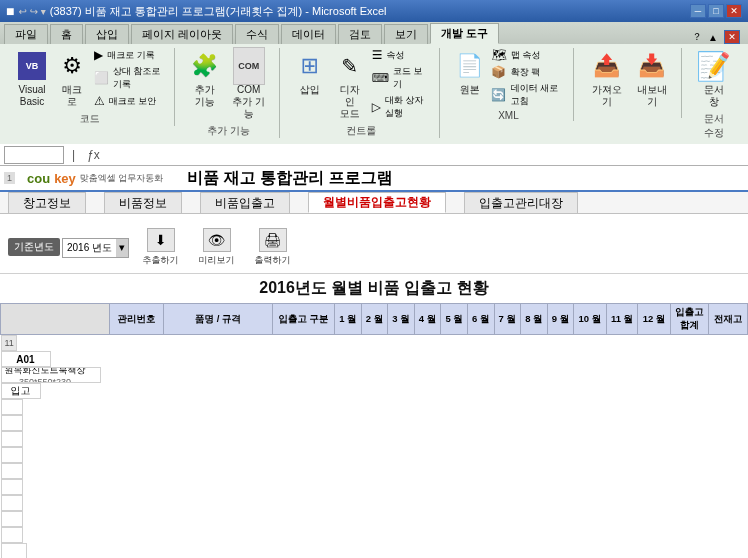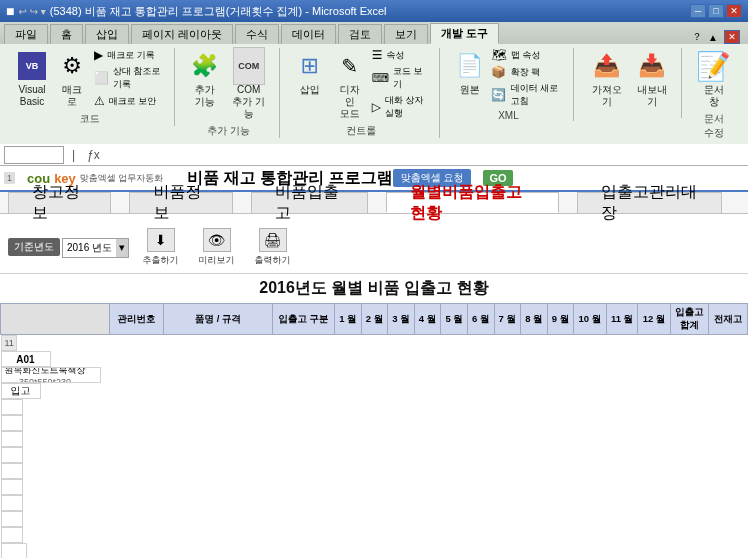"(5348) 비품 재고 통합관리 프로그램(거래횟수" span { text: 5348 -> 3837 }
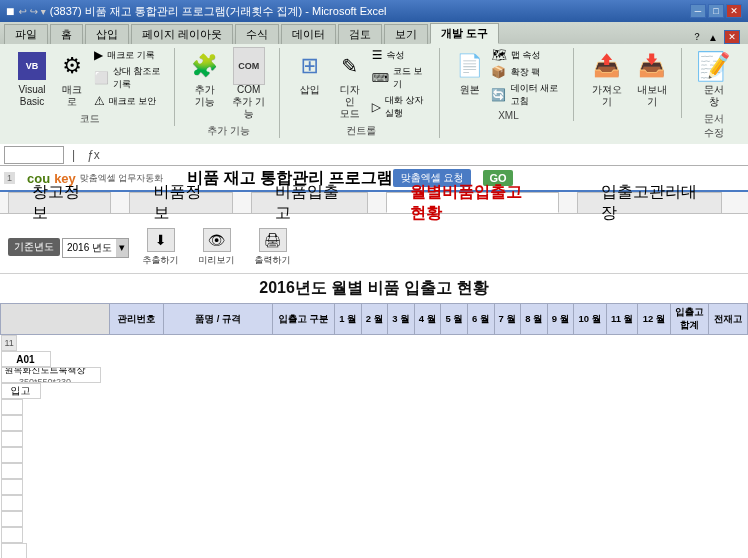"맞춤엑셀 요청" div { html: <div> <button>맞춤엑셀 요청</button> <button>GO</button> </div> -> none }
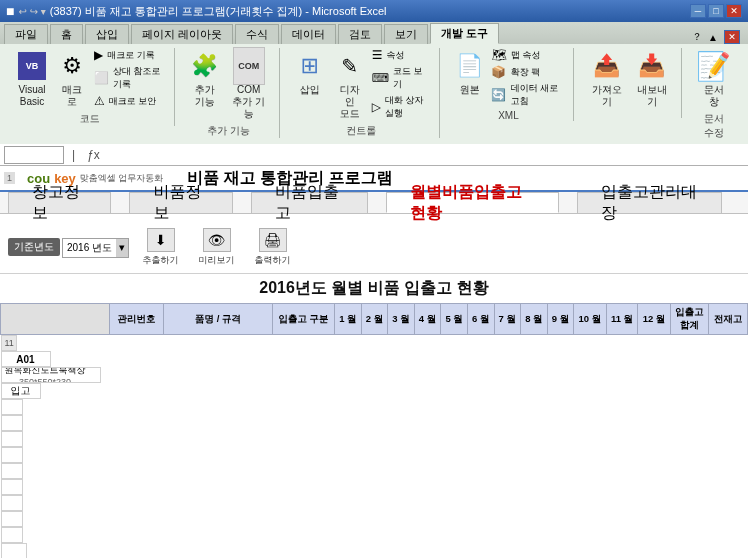"창고정보" .nav-tab { font-size: 16px -> 12px; padding: 2px 23px -> 2px 14px }
